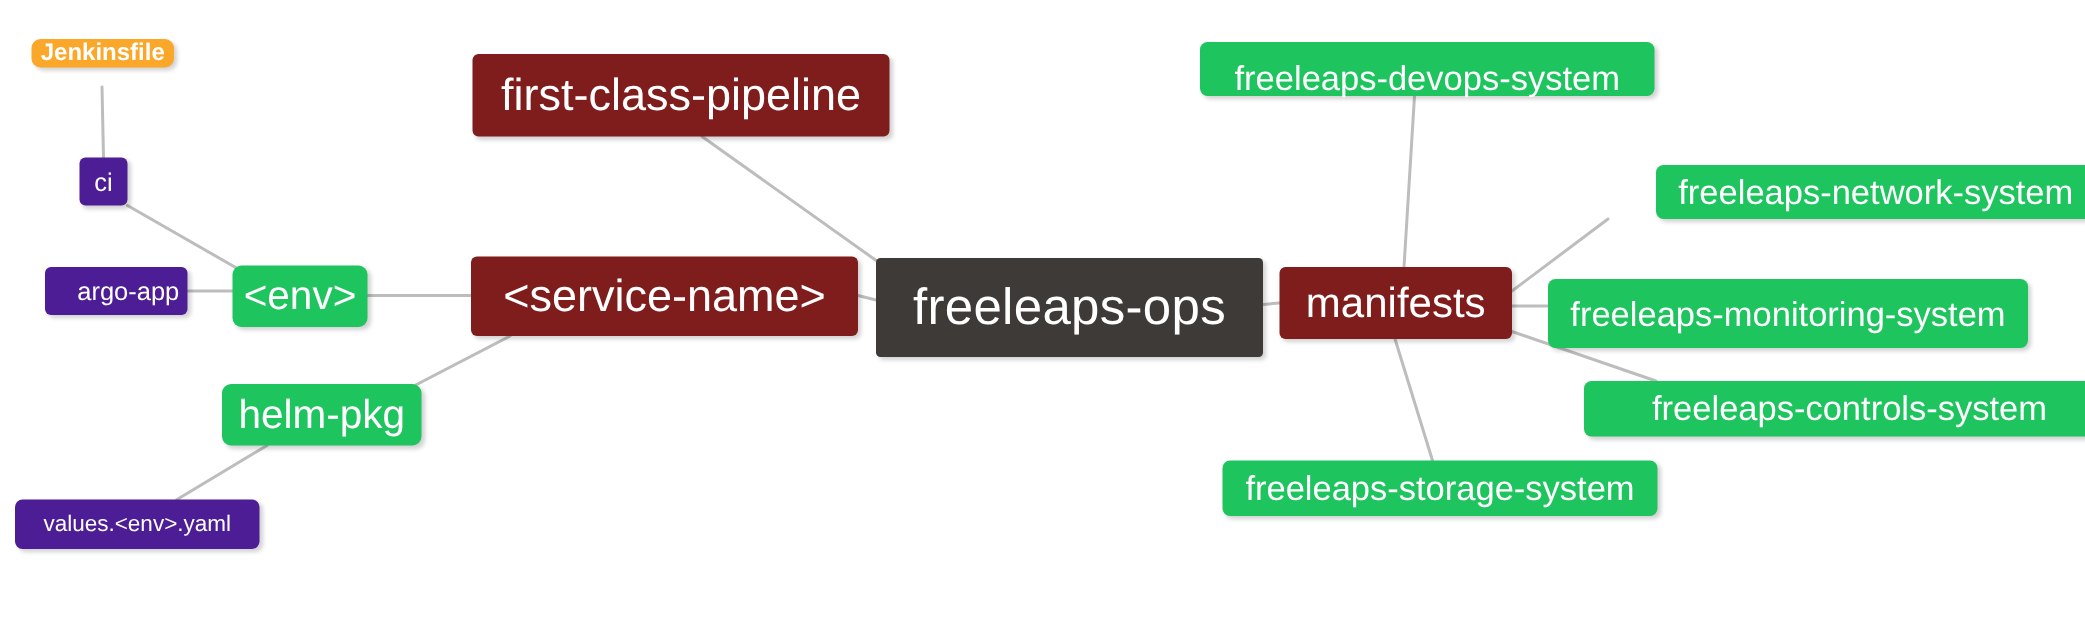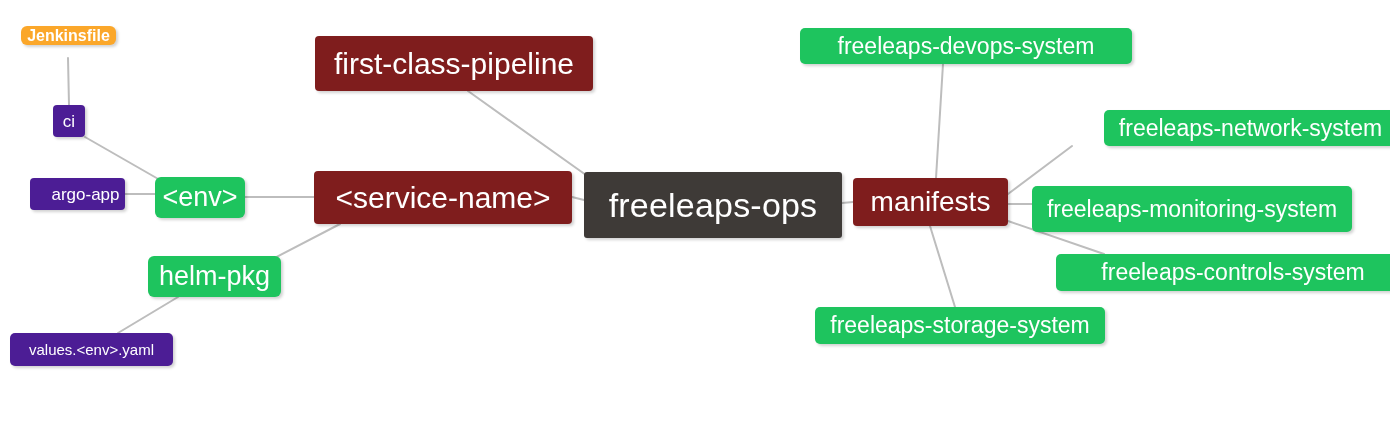"freeleaps-devops-system" div.mm-node { align-items: none -> flex-end; width: 332px -> 303px }
